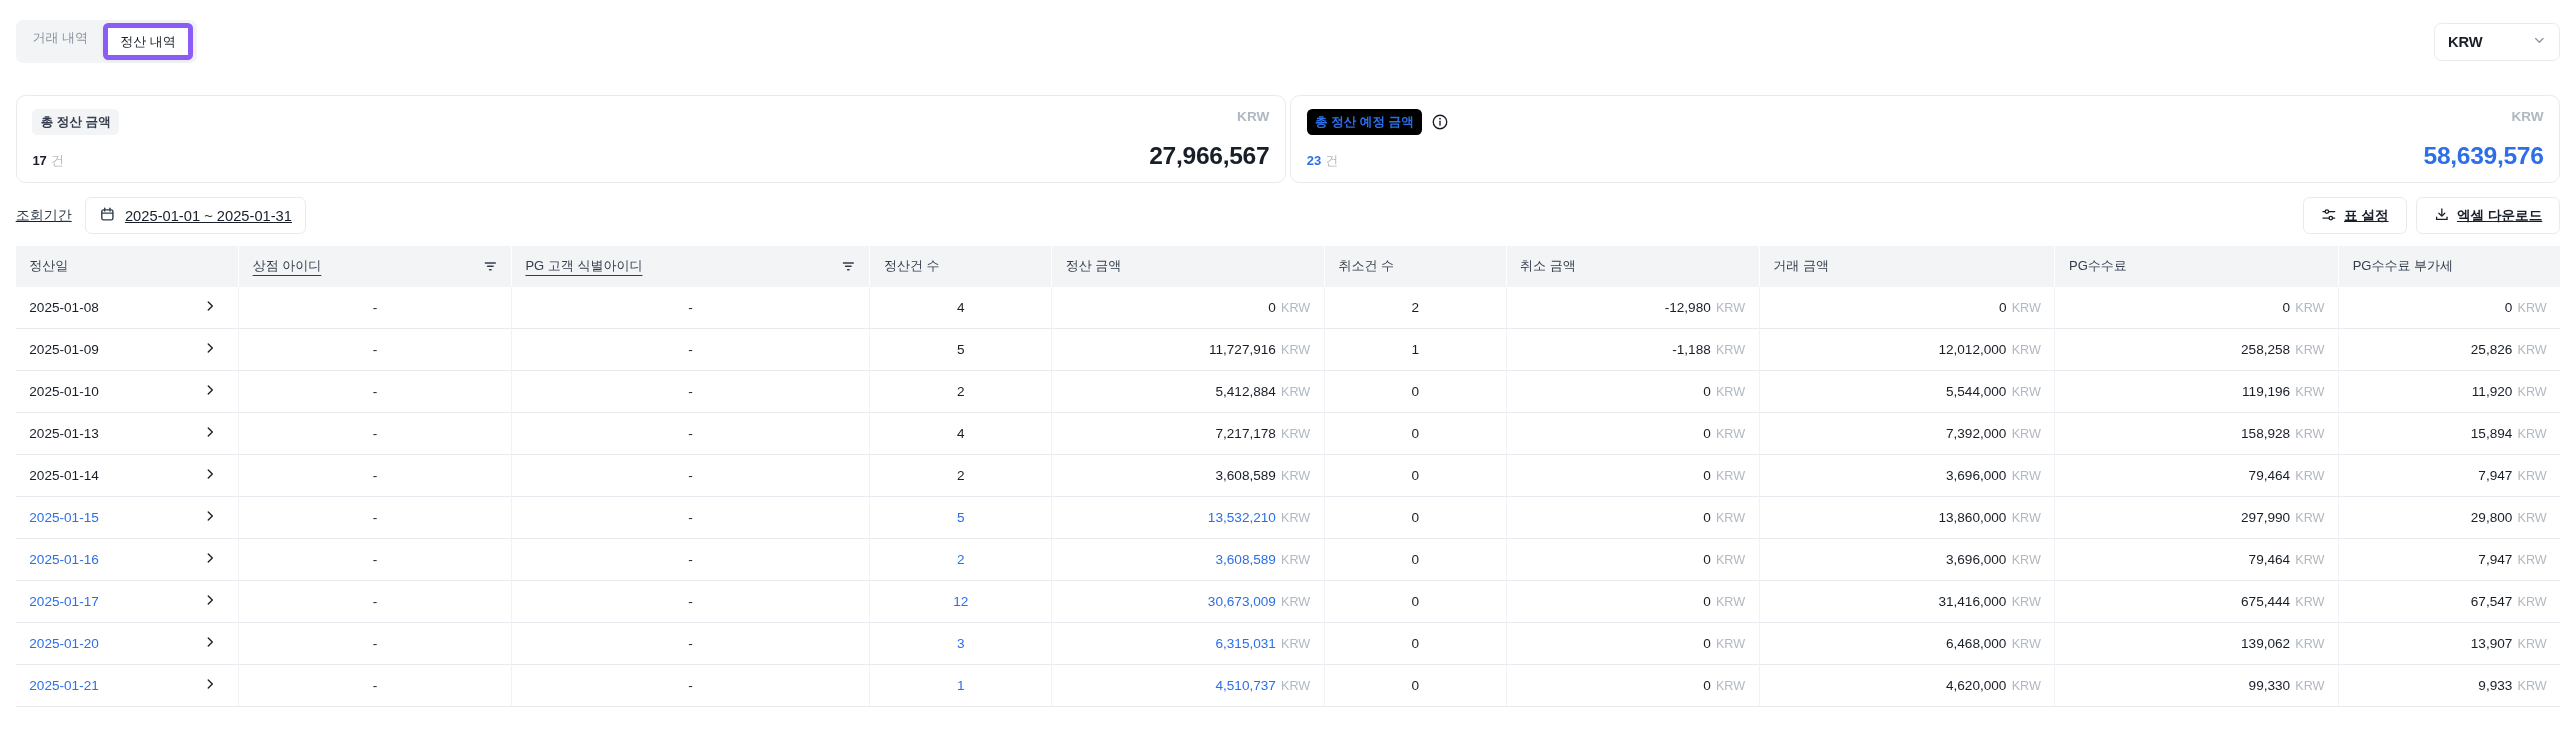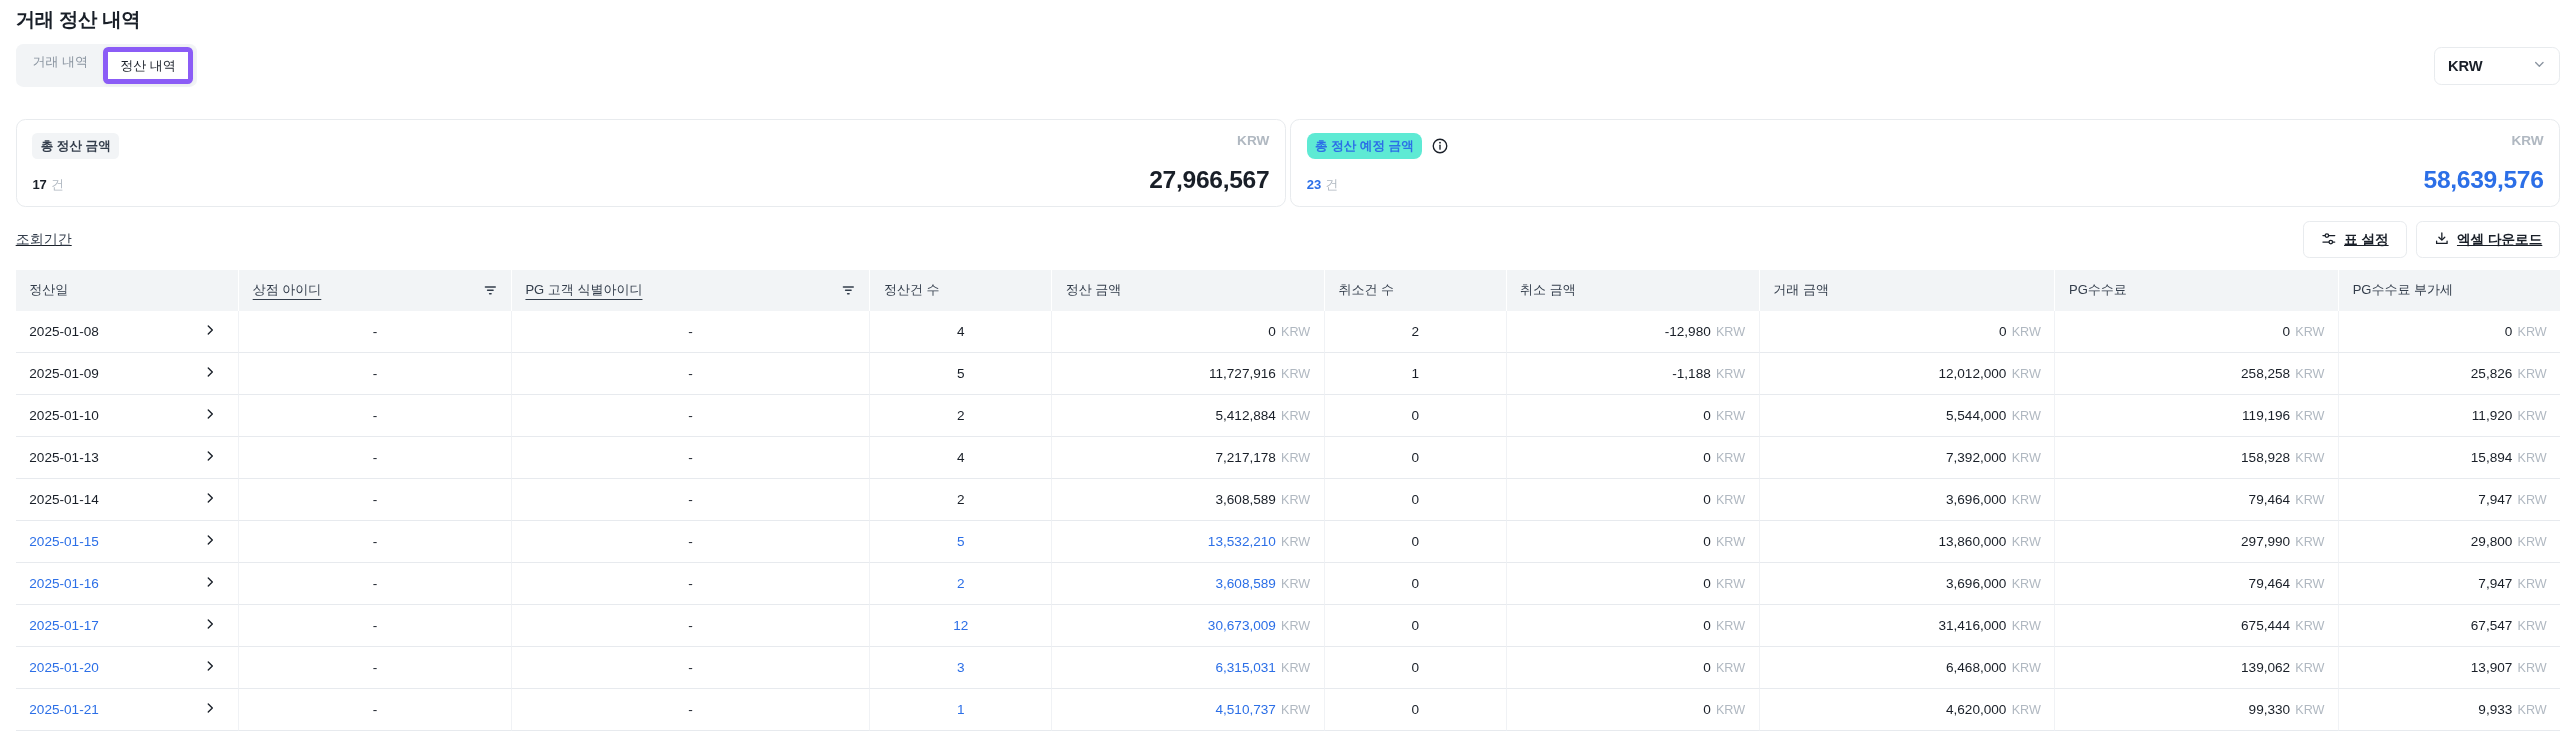"거래 정산 내역" div.page-title { html: <div>거래 정산 내역</div> -> none }
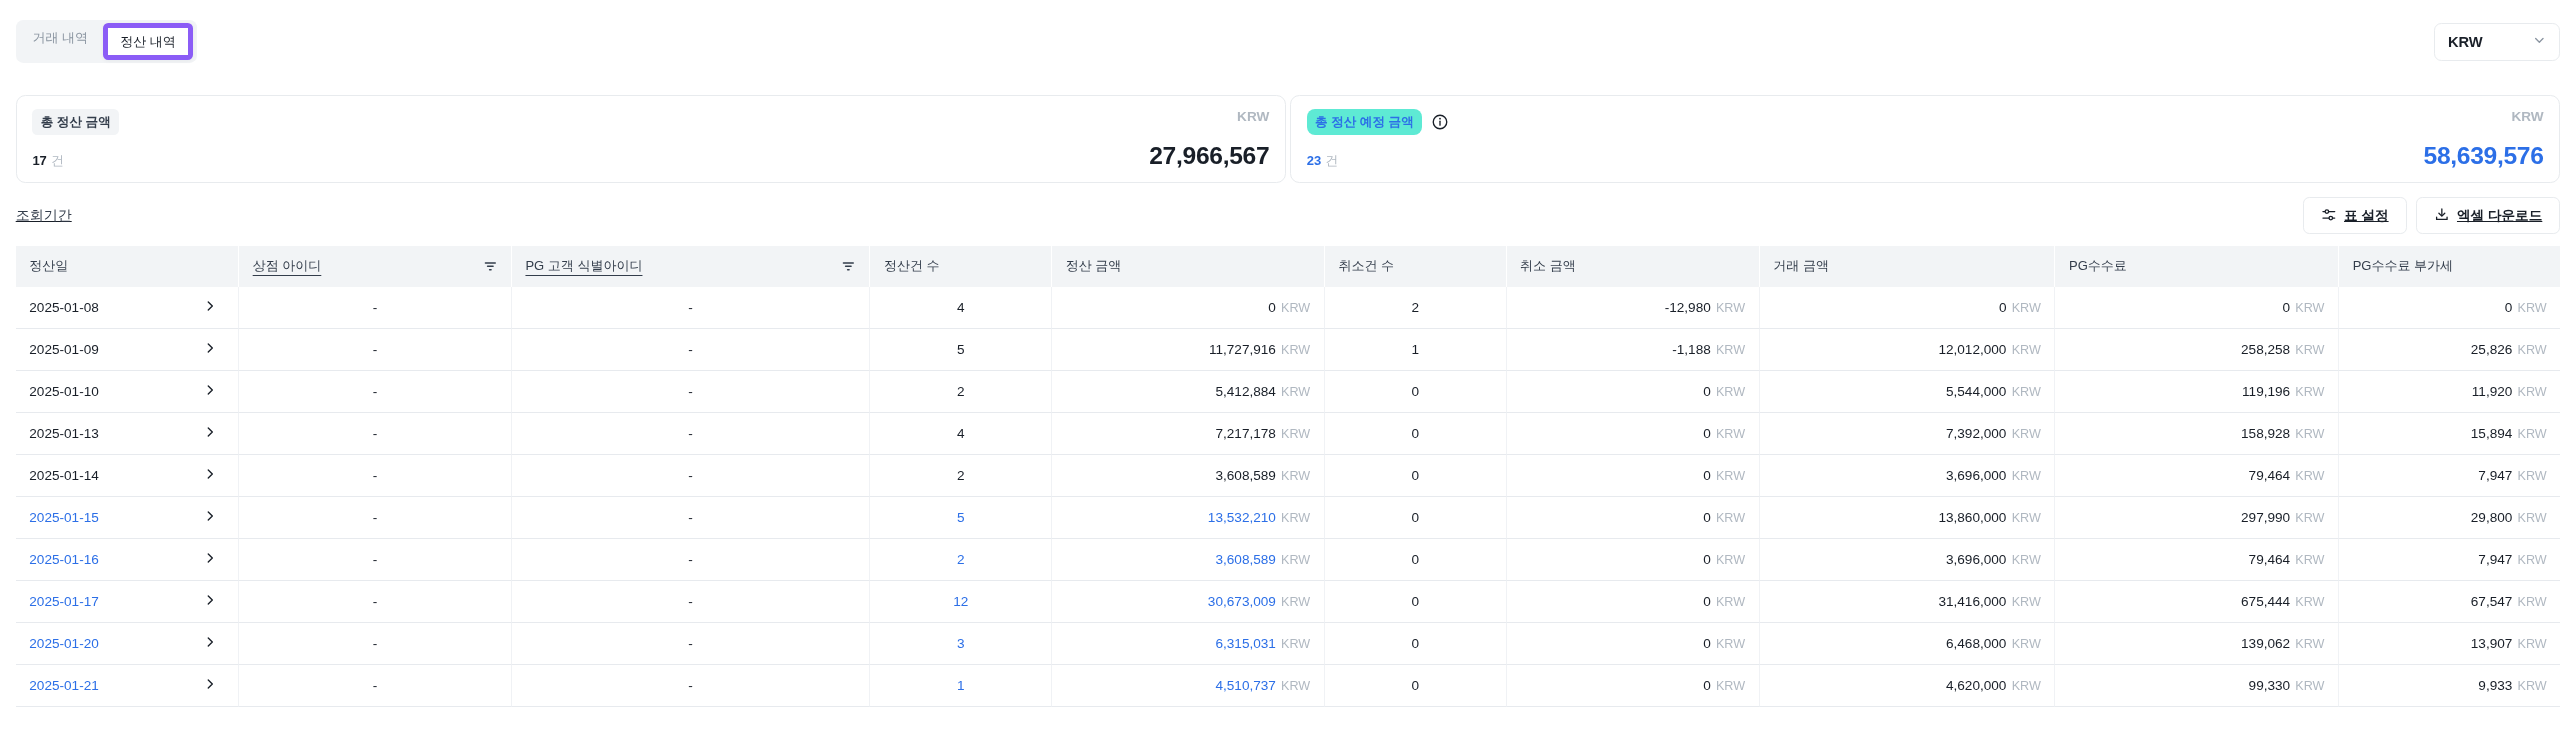"총 정산 예정 금액" .badge.blue { background: #5eead4 -> #000000; border-radius: 8px -> none }
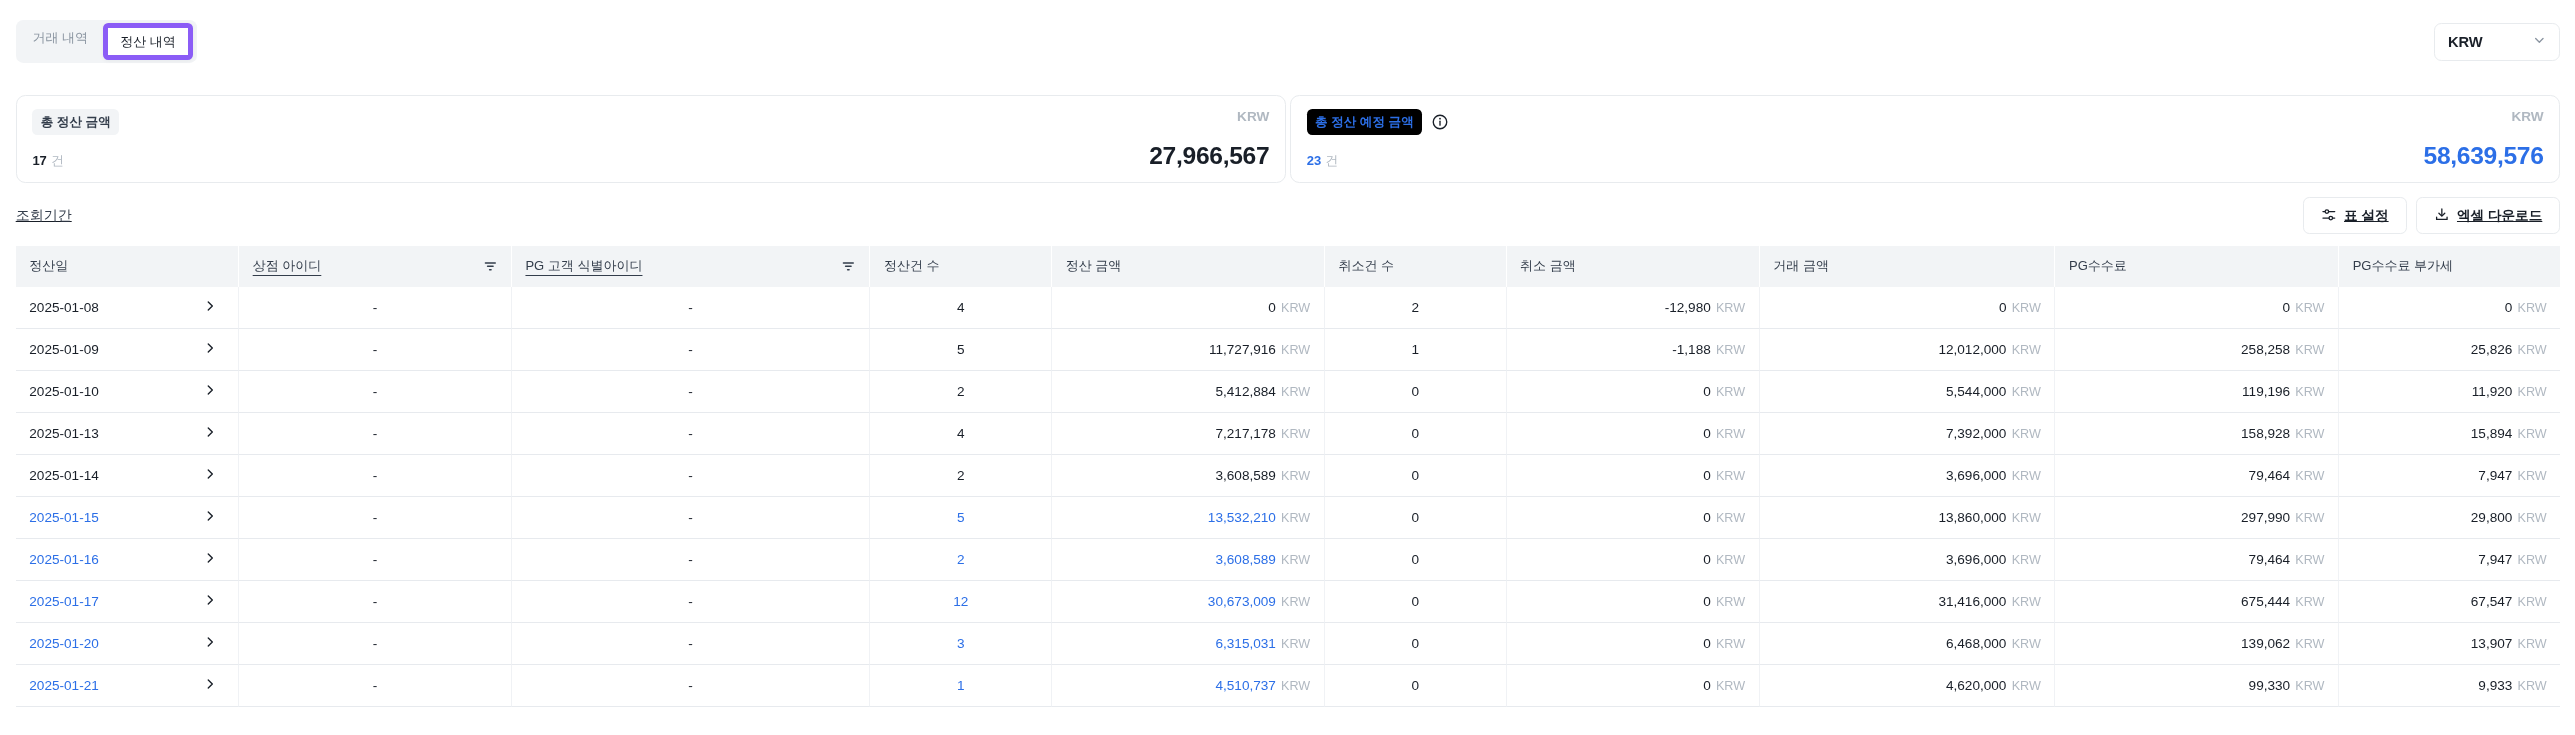"2025-01-01 ~ 2025-01-31" div.date-range { html: none -> <div> <span> <svg> <rect></rect> <line></line> <line></line> <line></line> </svg> </span> <span>2025-01-01 ~ 2025-01-31</span> </div> }
